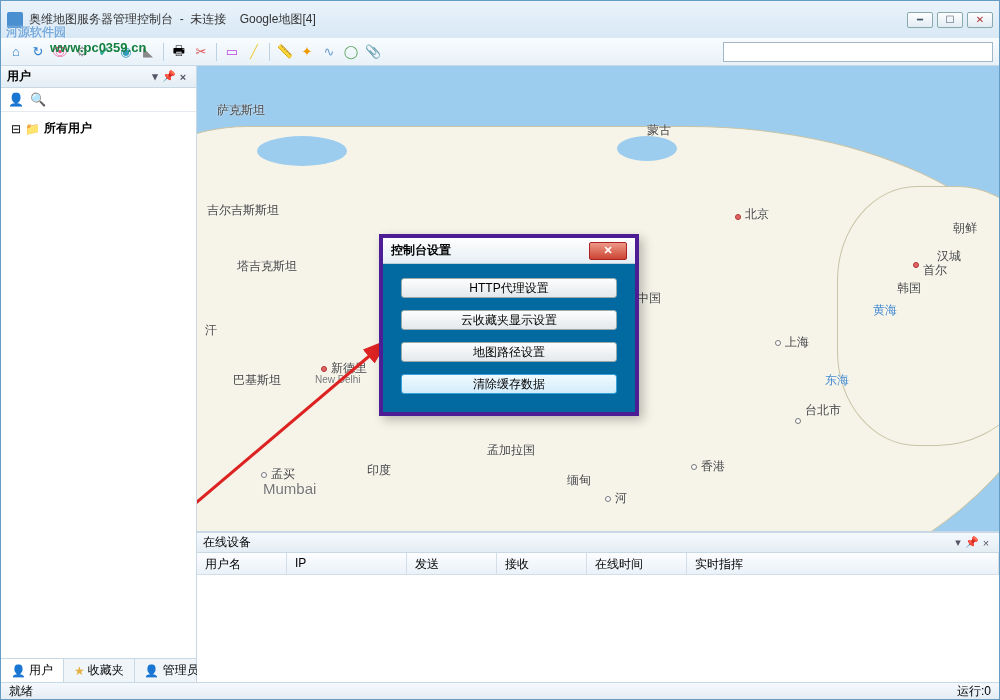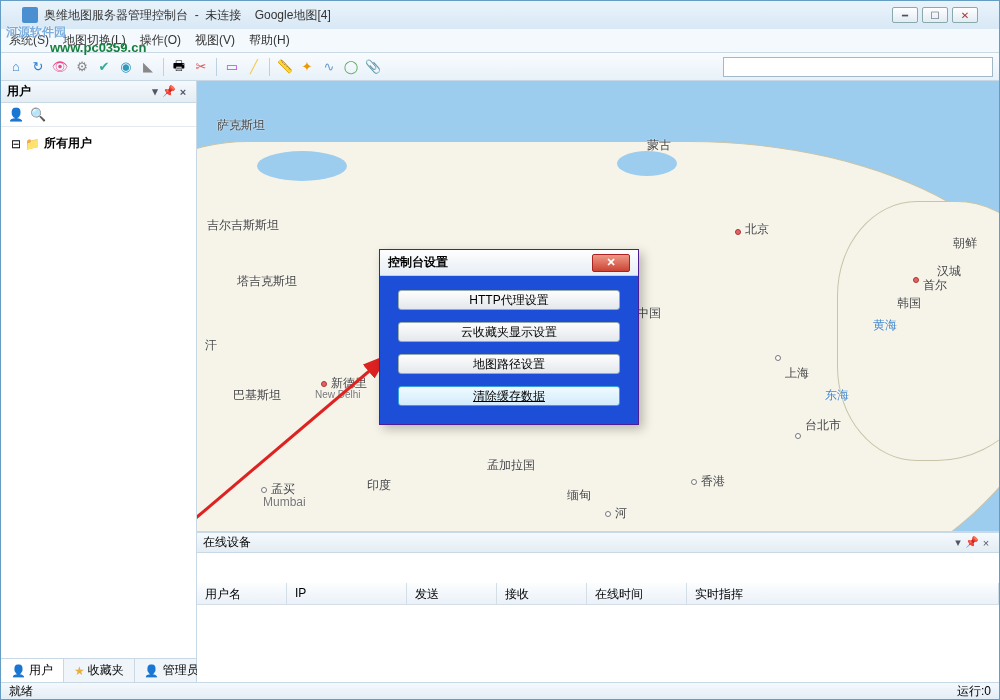"奥维地图服务器管理控制台 - 未连接 Google地图[4]" .titlebar { height: 28px -> 37px; padding: 0 21px -> 0 6px }
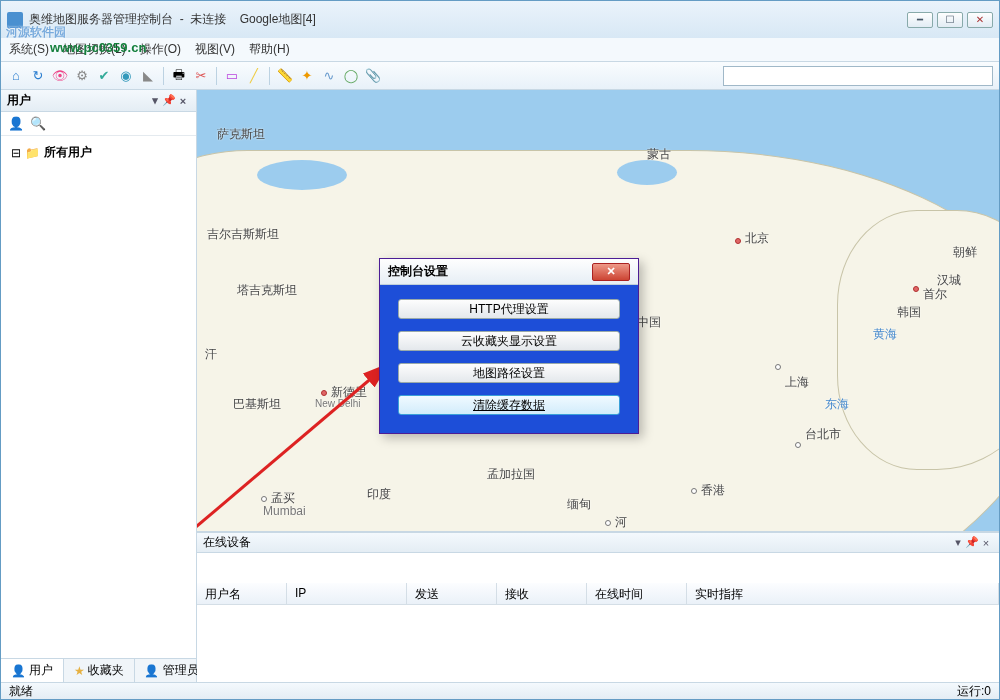"系统(S)" div.menubar { html: <div> <span>系统(S)</span> <span>地图切换(L)</span> <span>操作(O)</span> <span>视图(V)</span> <span>帮助(H)</span> </div> -> none }
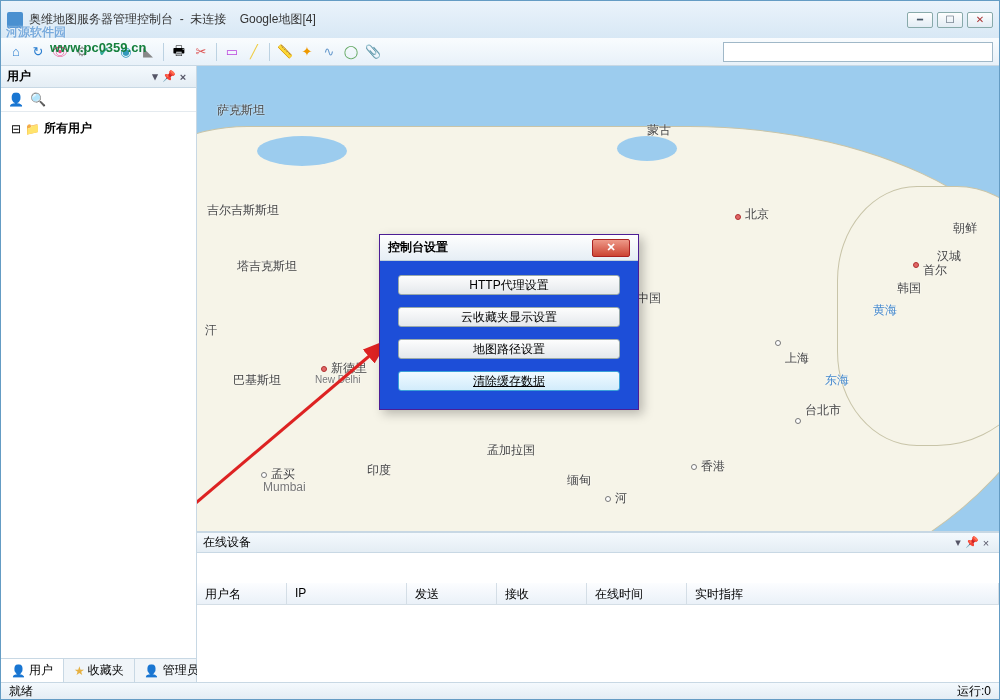"控制台设置" .dialog { background: #1d4ed8 -> #0369a1; border: 1px solid #4c1d95 -> 4px solid #4c1d95 }
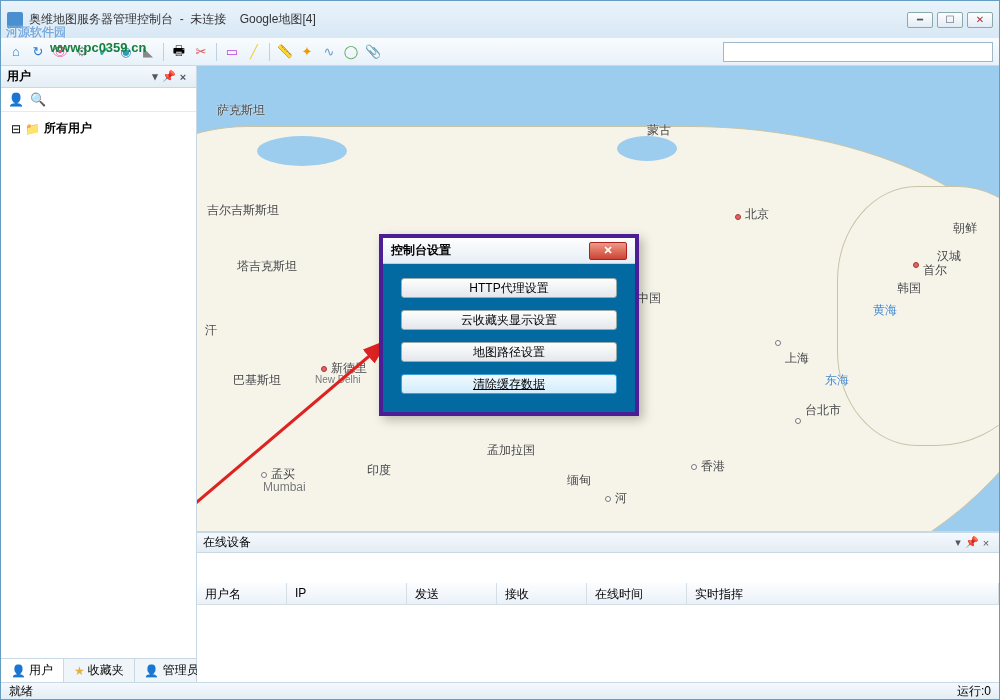"上海" span.map-label { top: 284px -> 268px }
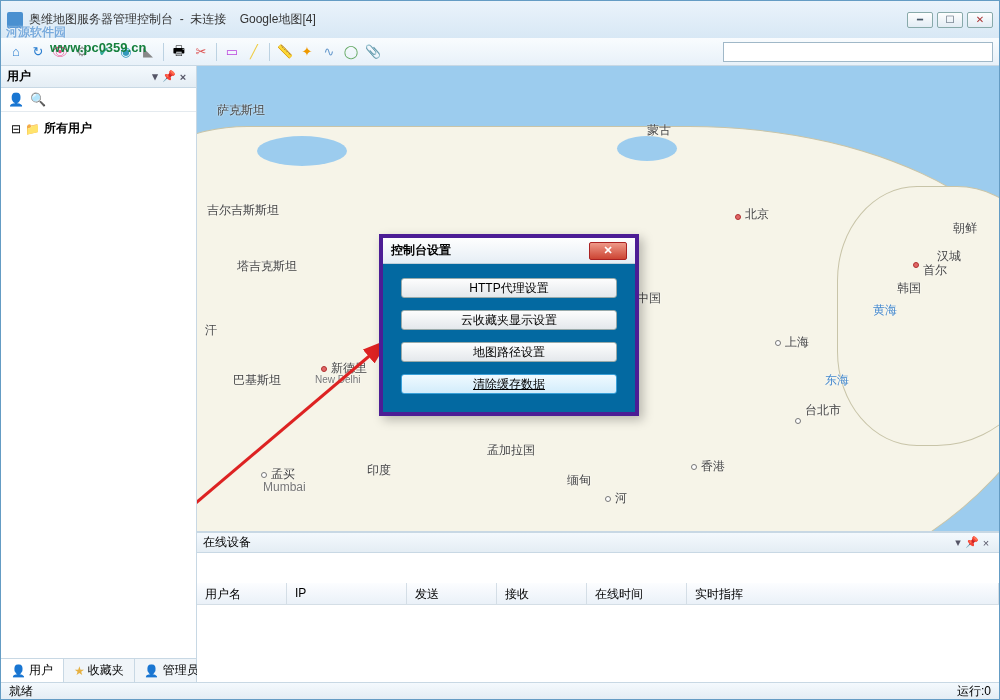"清除缓存数据" .dlg-btn.hl { text-decoration: underline -> none }
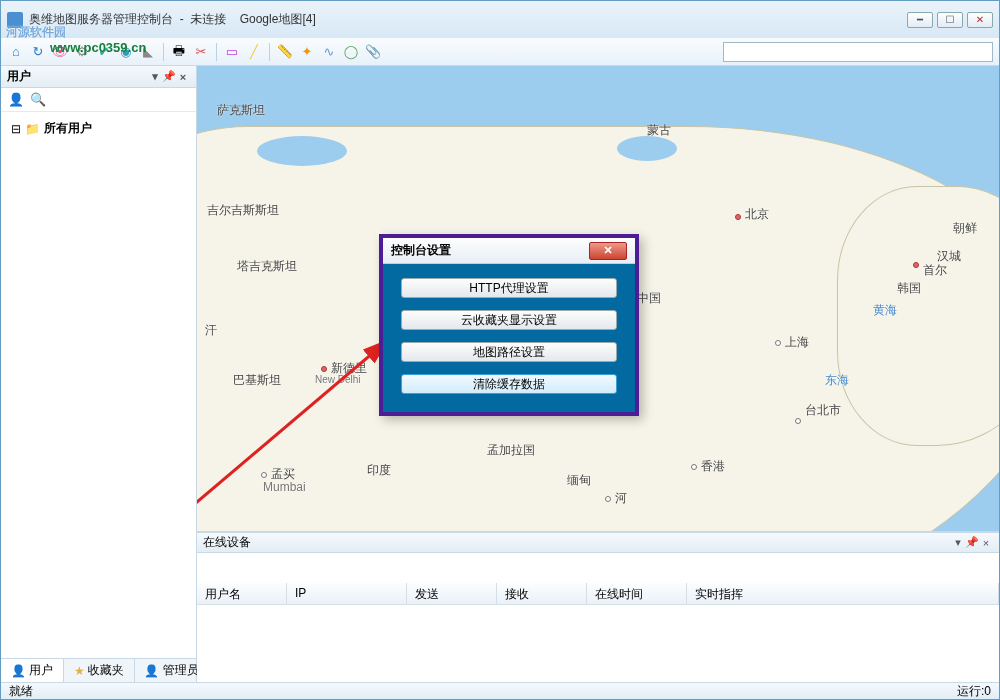"Mumbai" span.map-label { font-size: 12px -> 15px }
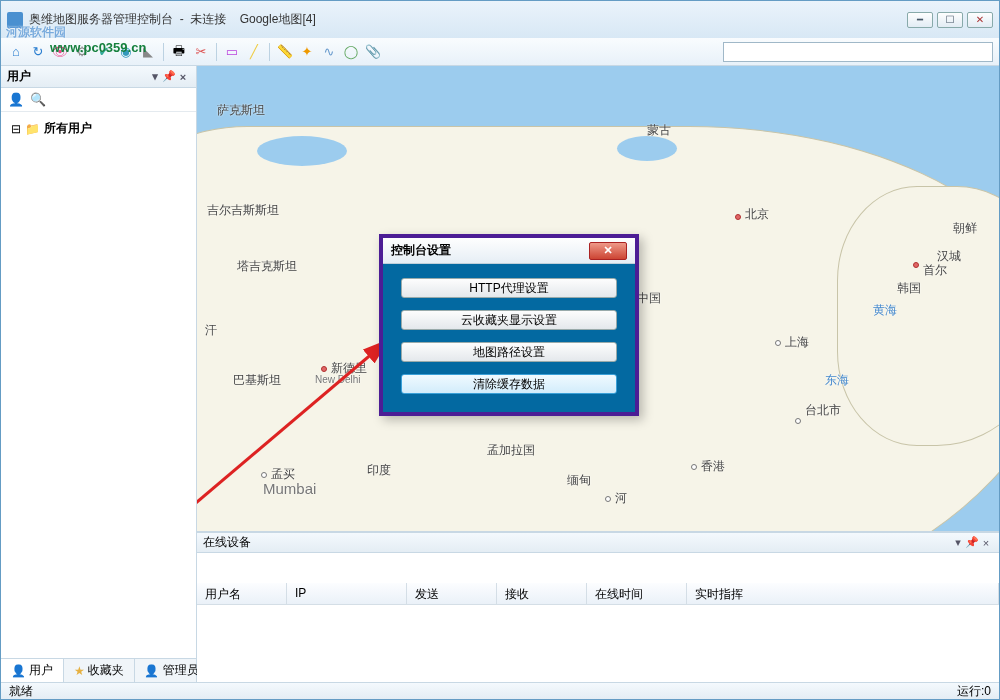"在线设备" .bottom-panel { gap: 30px -> none }
